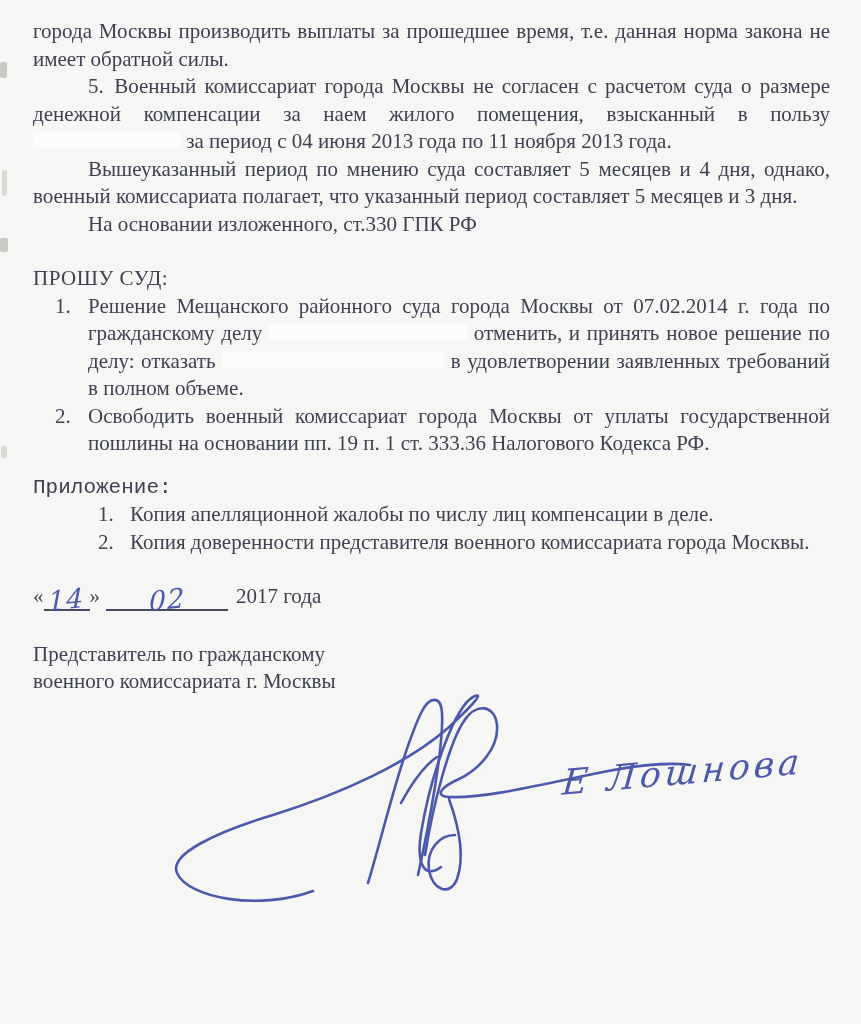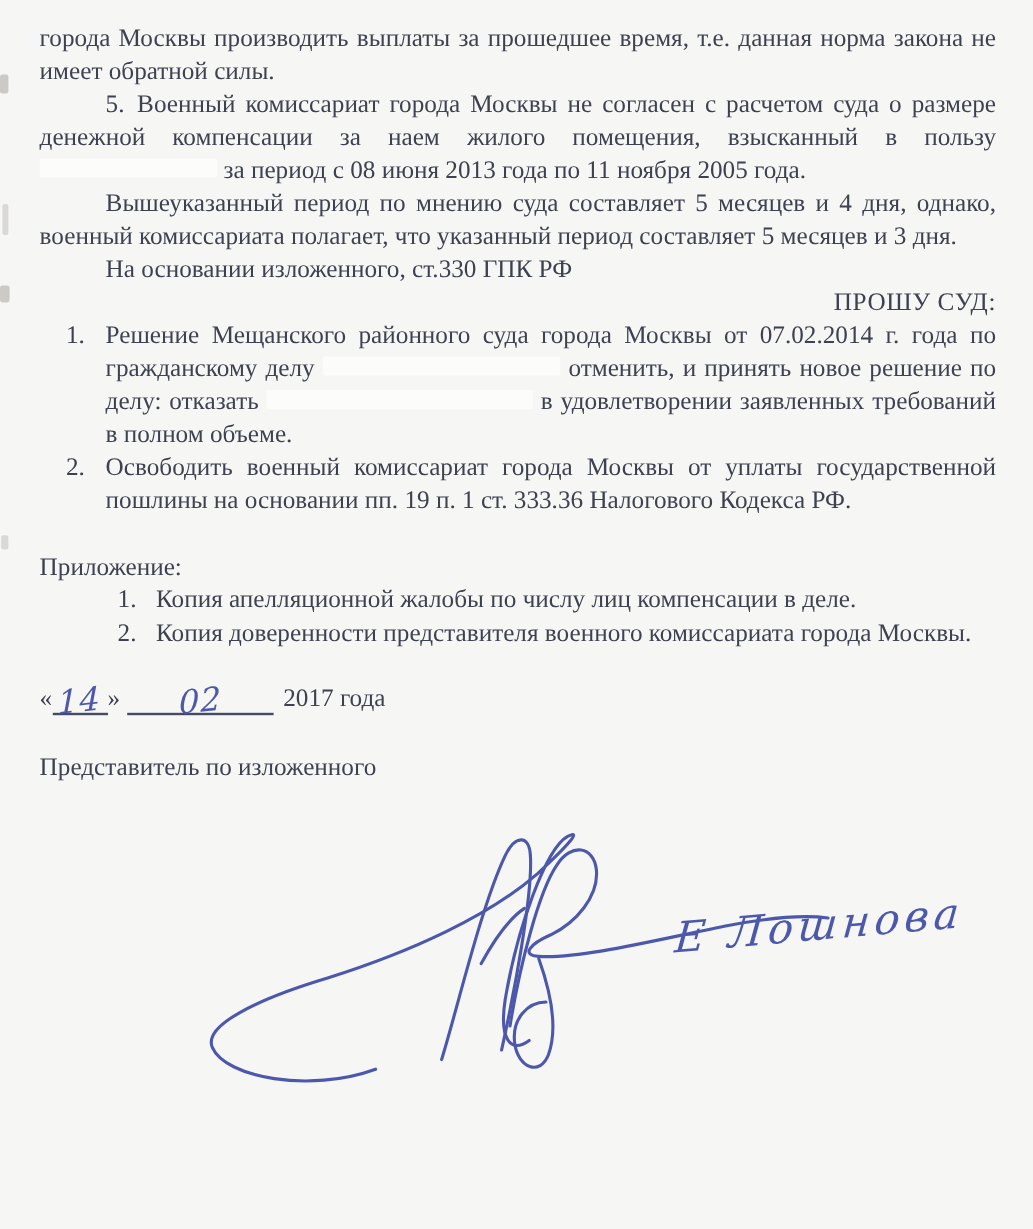"за период с 08 июня" span { text: 08 июня 2013 года по 11 ноября 2005 -> 04 июня 2013 года по 11 ноября 2013 }
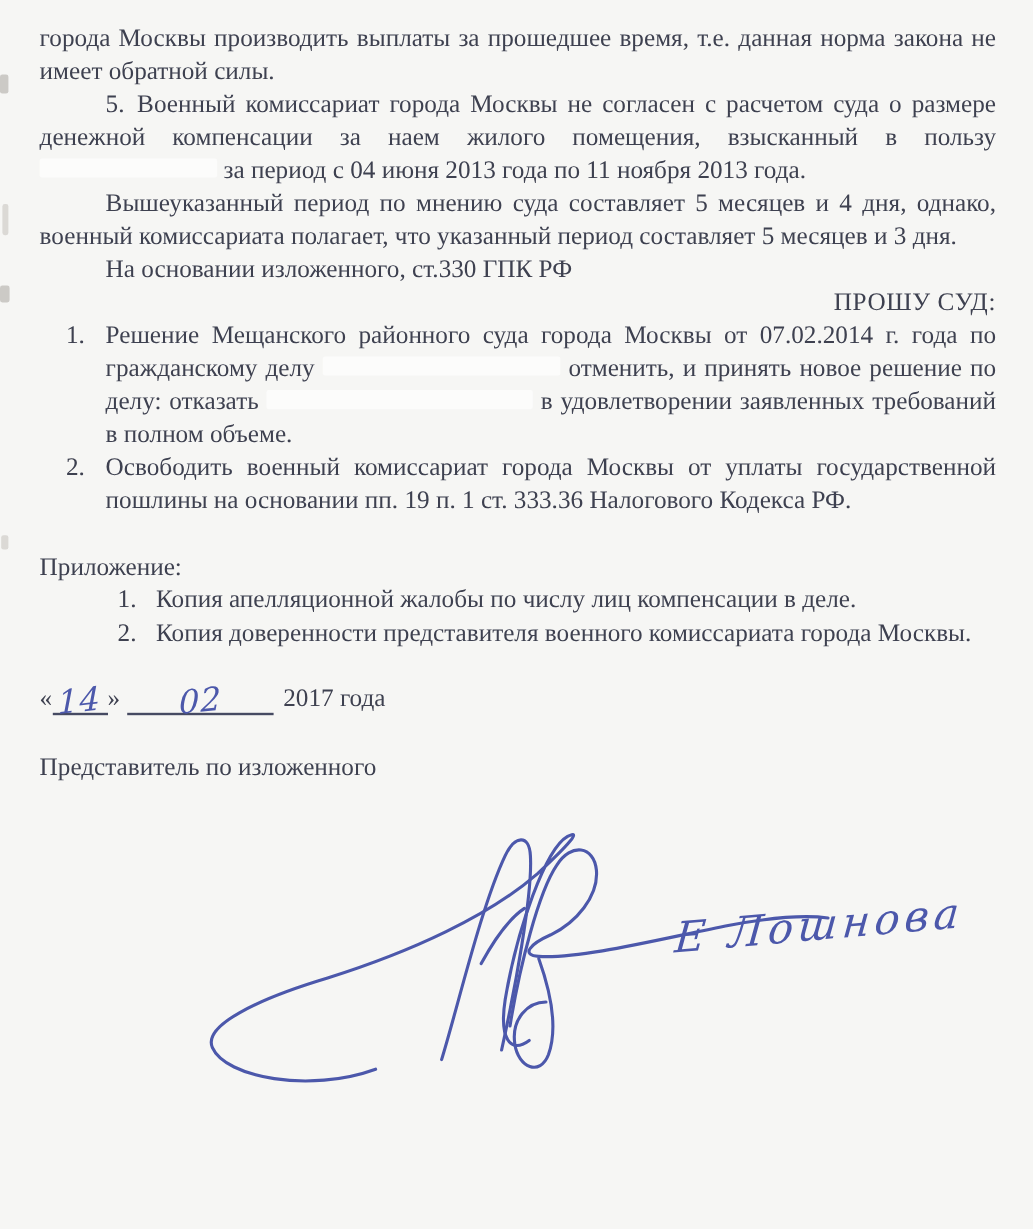"ПРОШУ СУД:" .heading { margin-top: none -> 27px; text-align: right -> left }
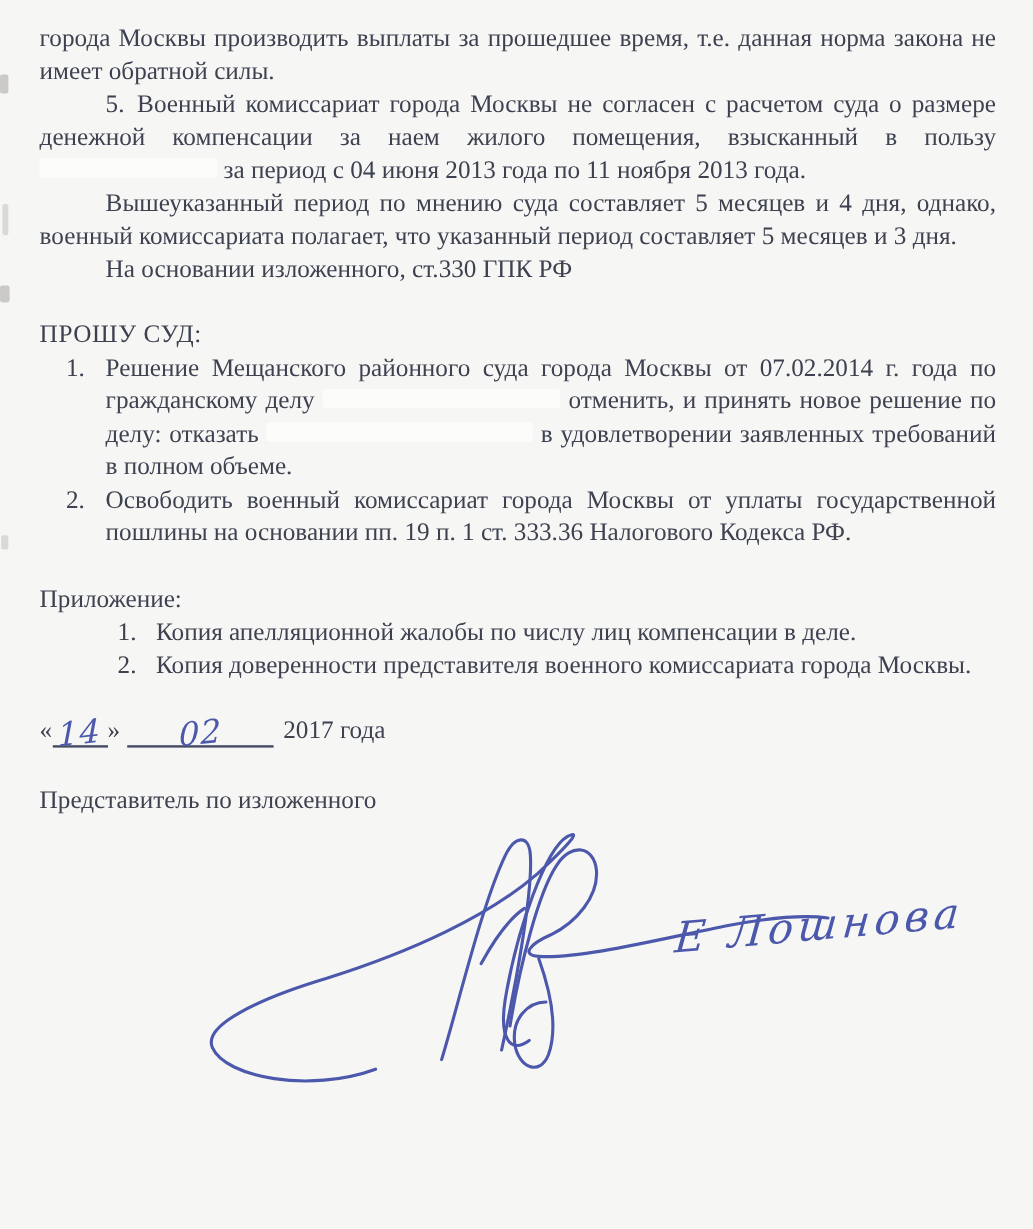"Приложение:" .attach-title { font-family: none -> Liberation Mono, monospace; margin-top: 28px -> 16px }
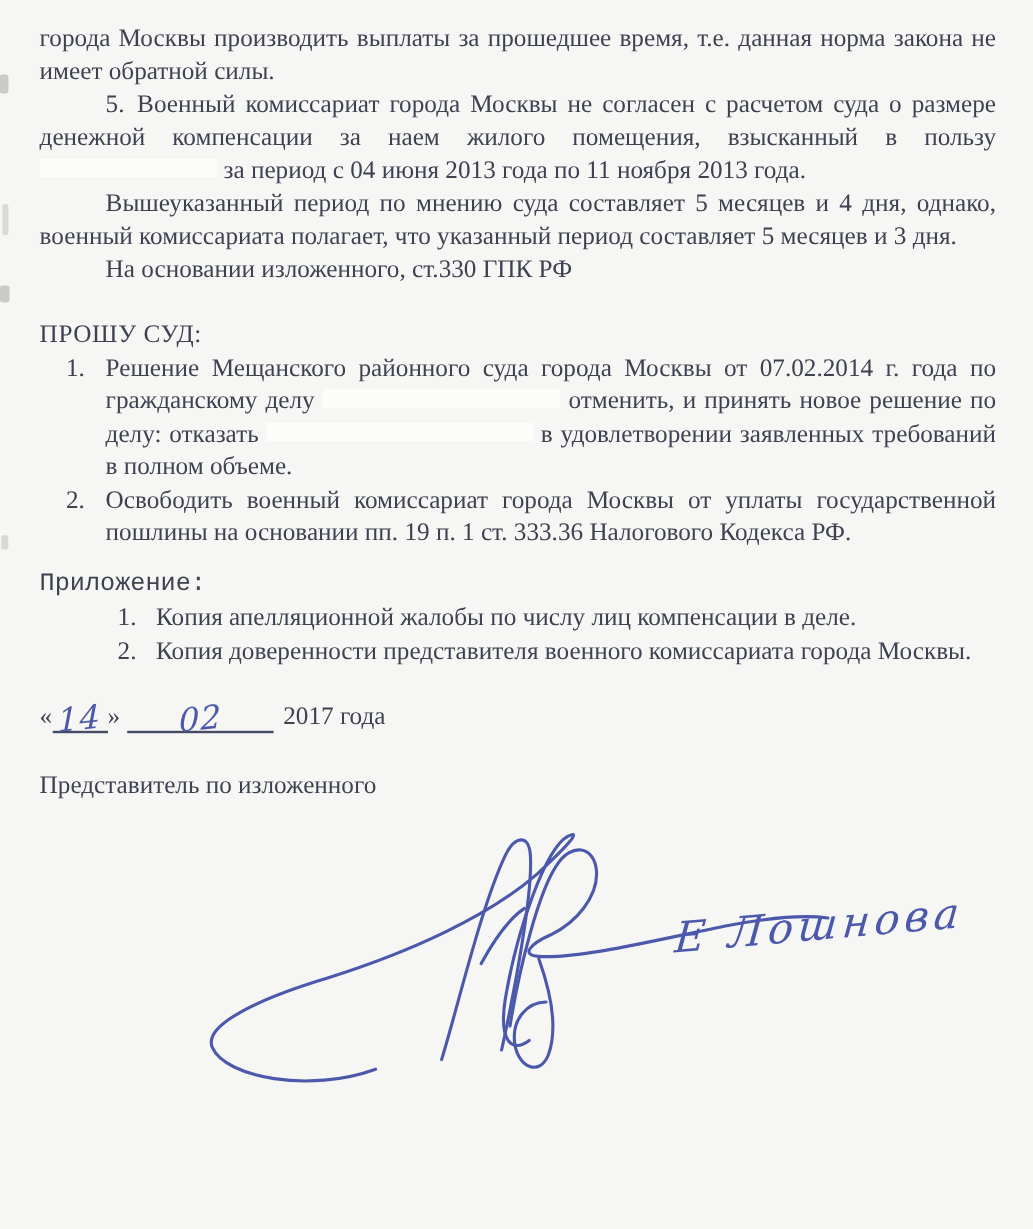"Представитель по изложенного" p.sig-line { text: изложенного -> гражданскому }
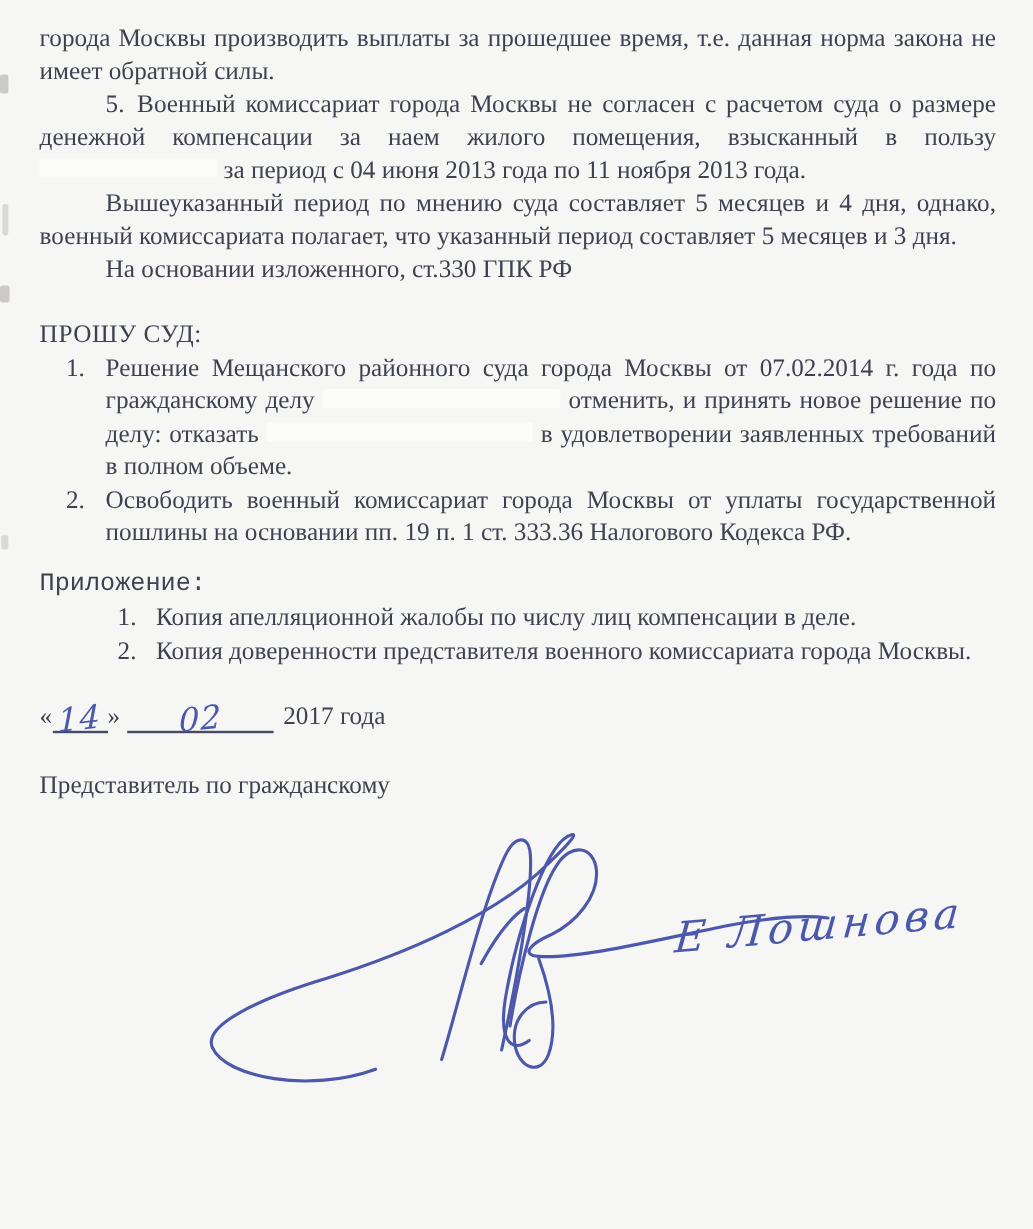"военного комиссариата г. Москвы" p.sig-line { html: none -> <p>военного комиссариата г. Москвы</p> }
